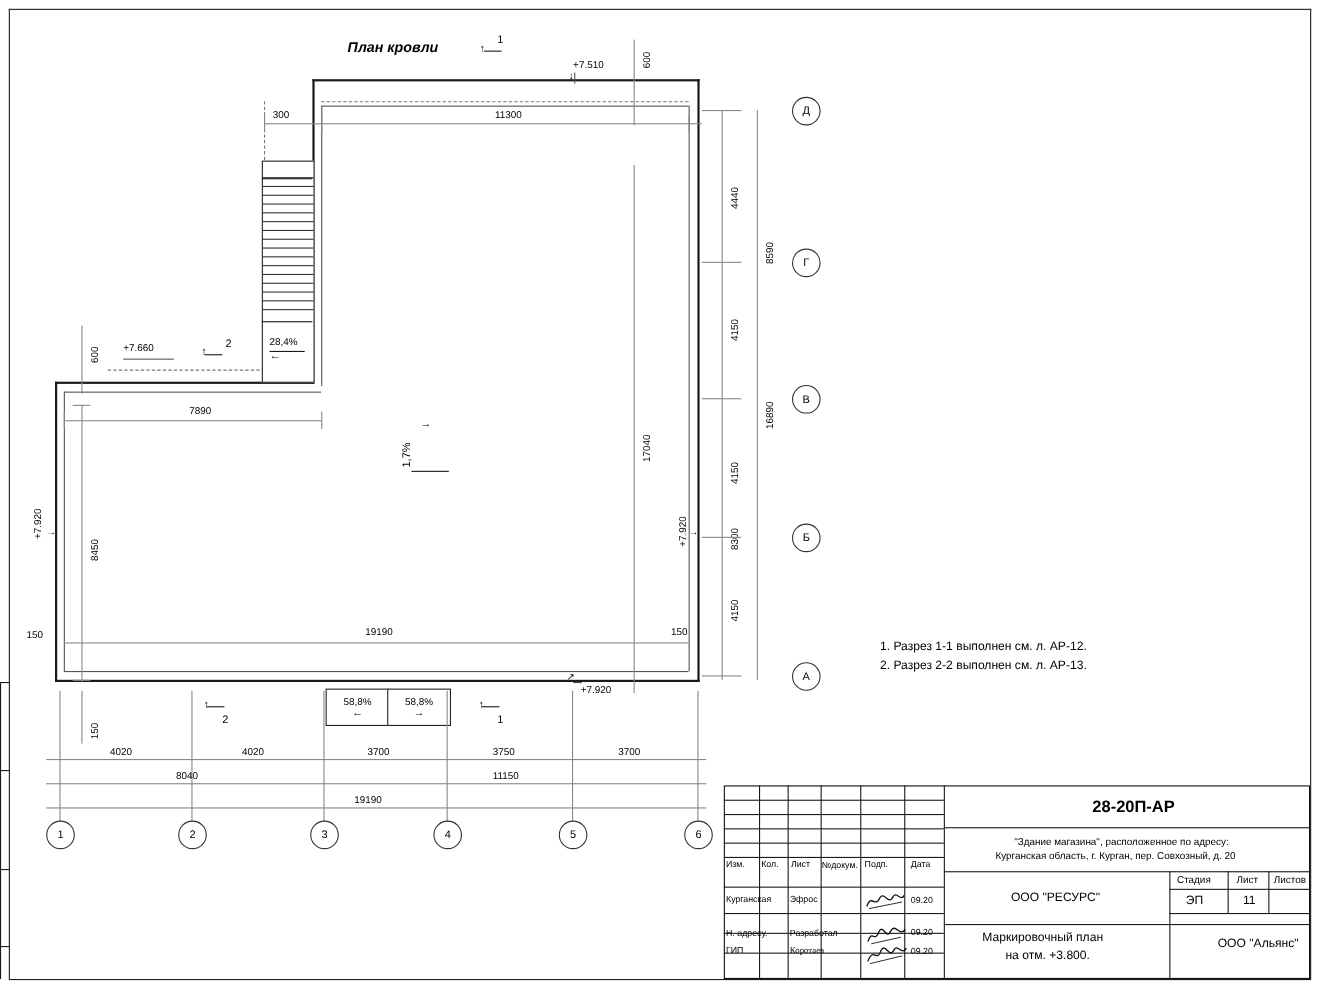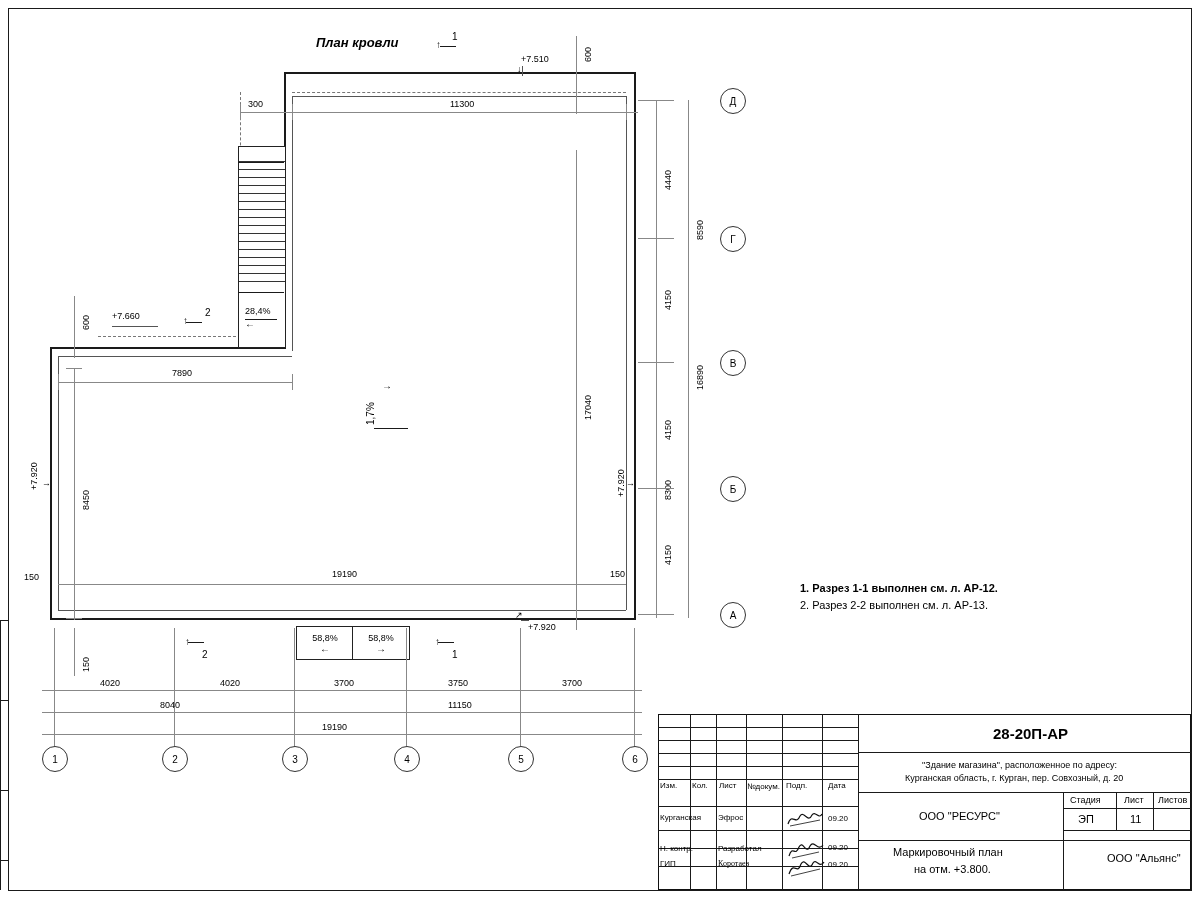"1. Разрез 1-1 выполнен см." div.txt { font-weight: bold -> none }
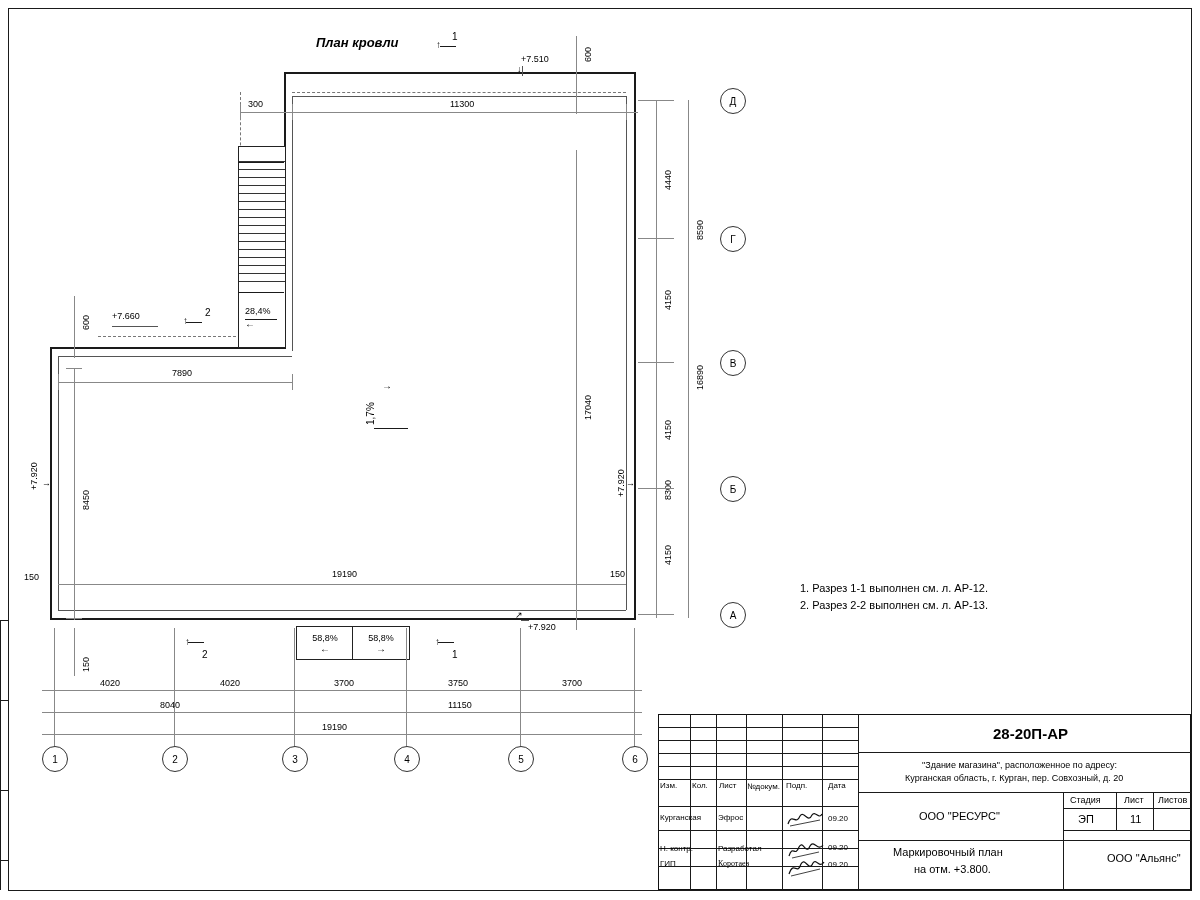"Н. контр." div.txt { text: контр -> адресу }
